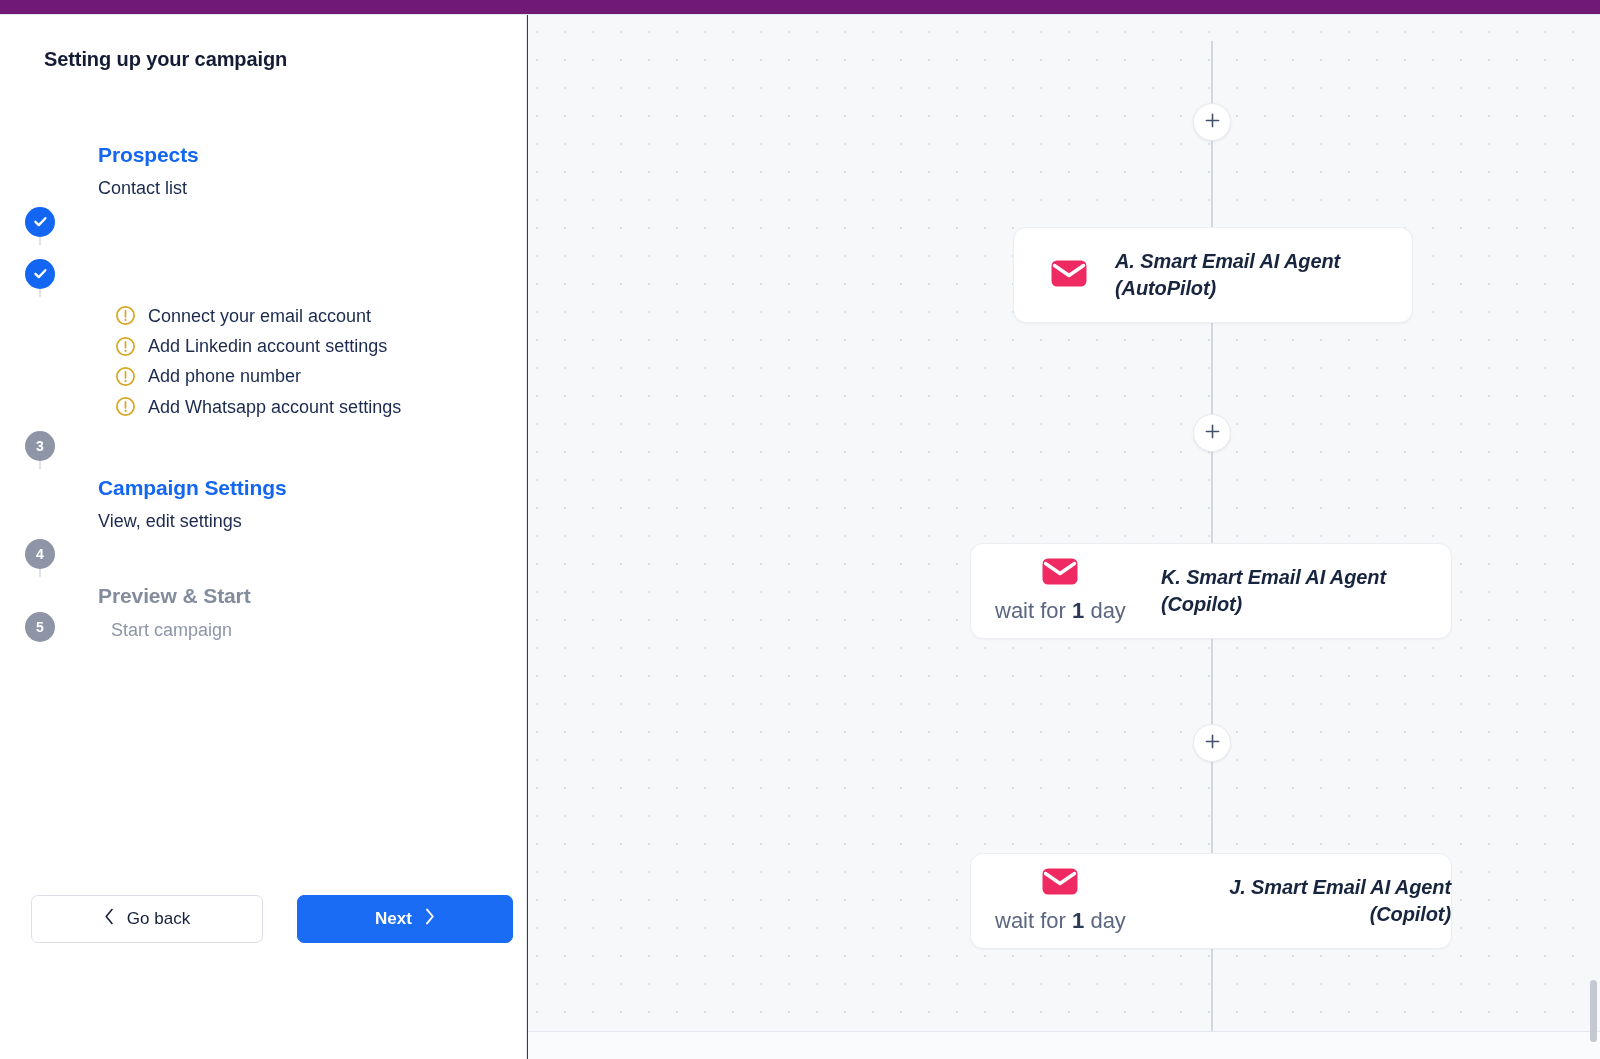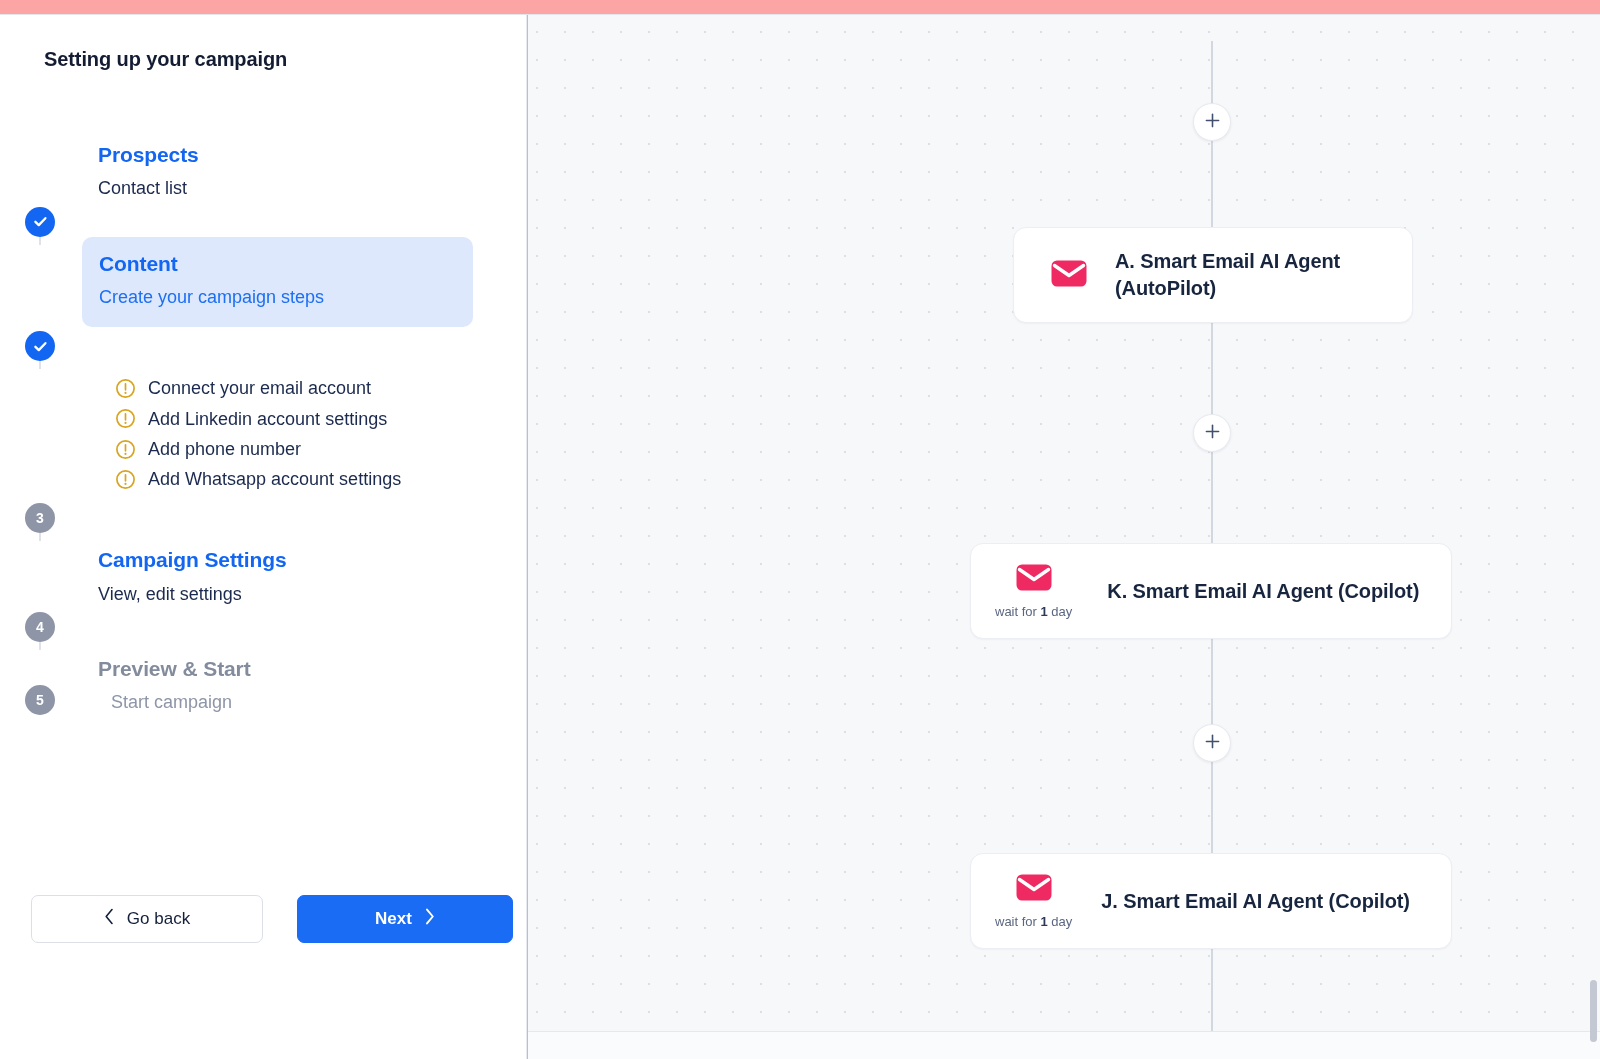"Setting up your campaign" .app { background: #fca5a5 -> #701a75 }
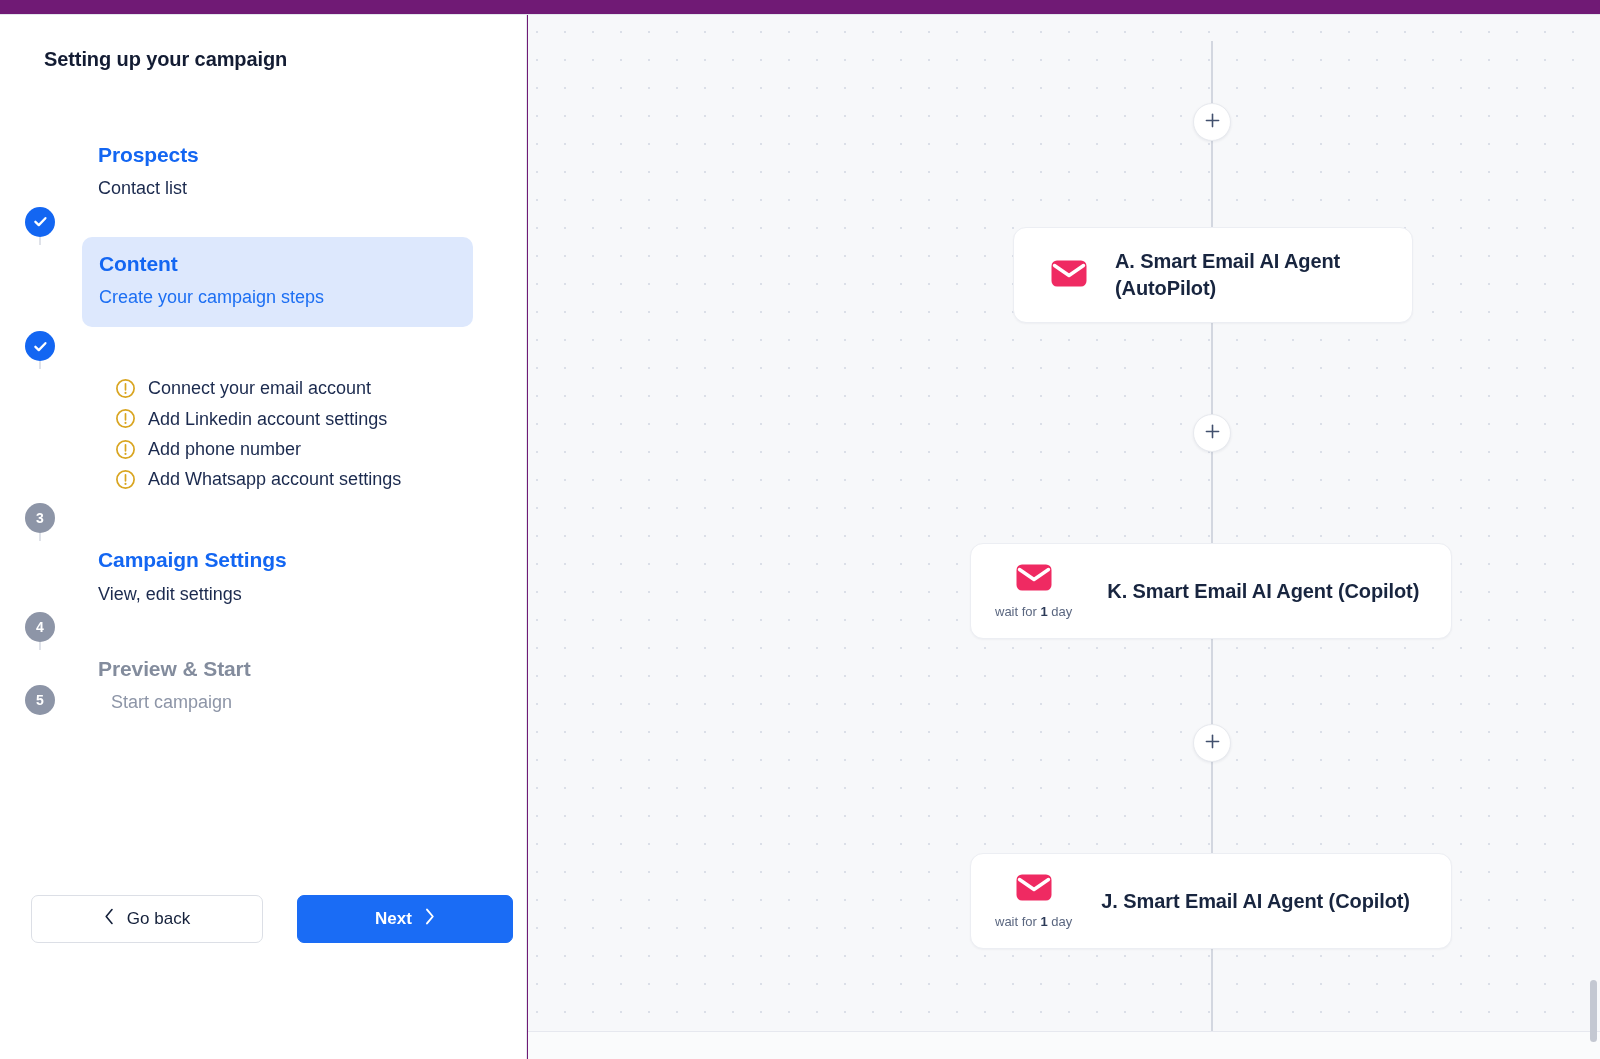"Content" div.step-body { html: <div> <div> <div>Content</div> <div>Create your campaign steps</div> </div> <div></div> </div> -> none }
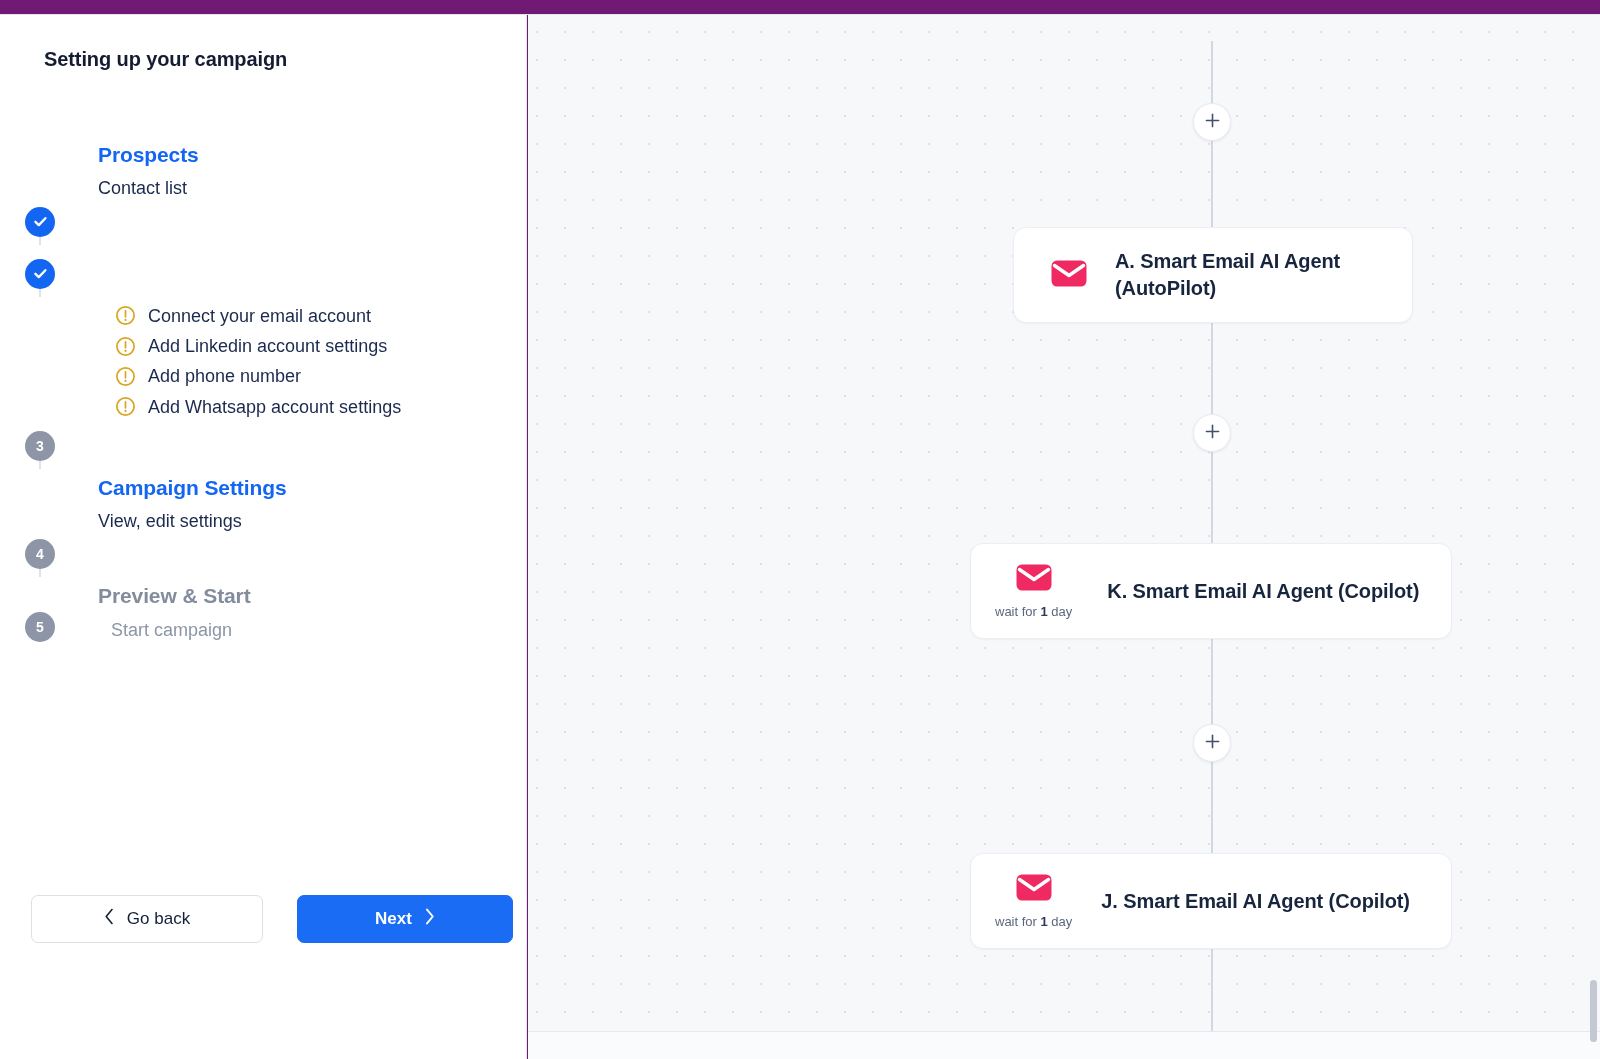"A. Smart Email AI Agent" .node-title { font-style: none -> italic }
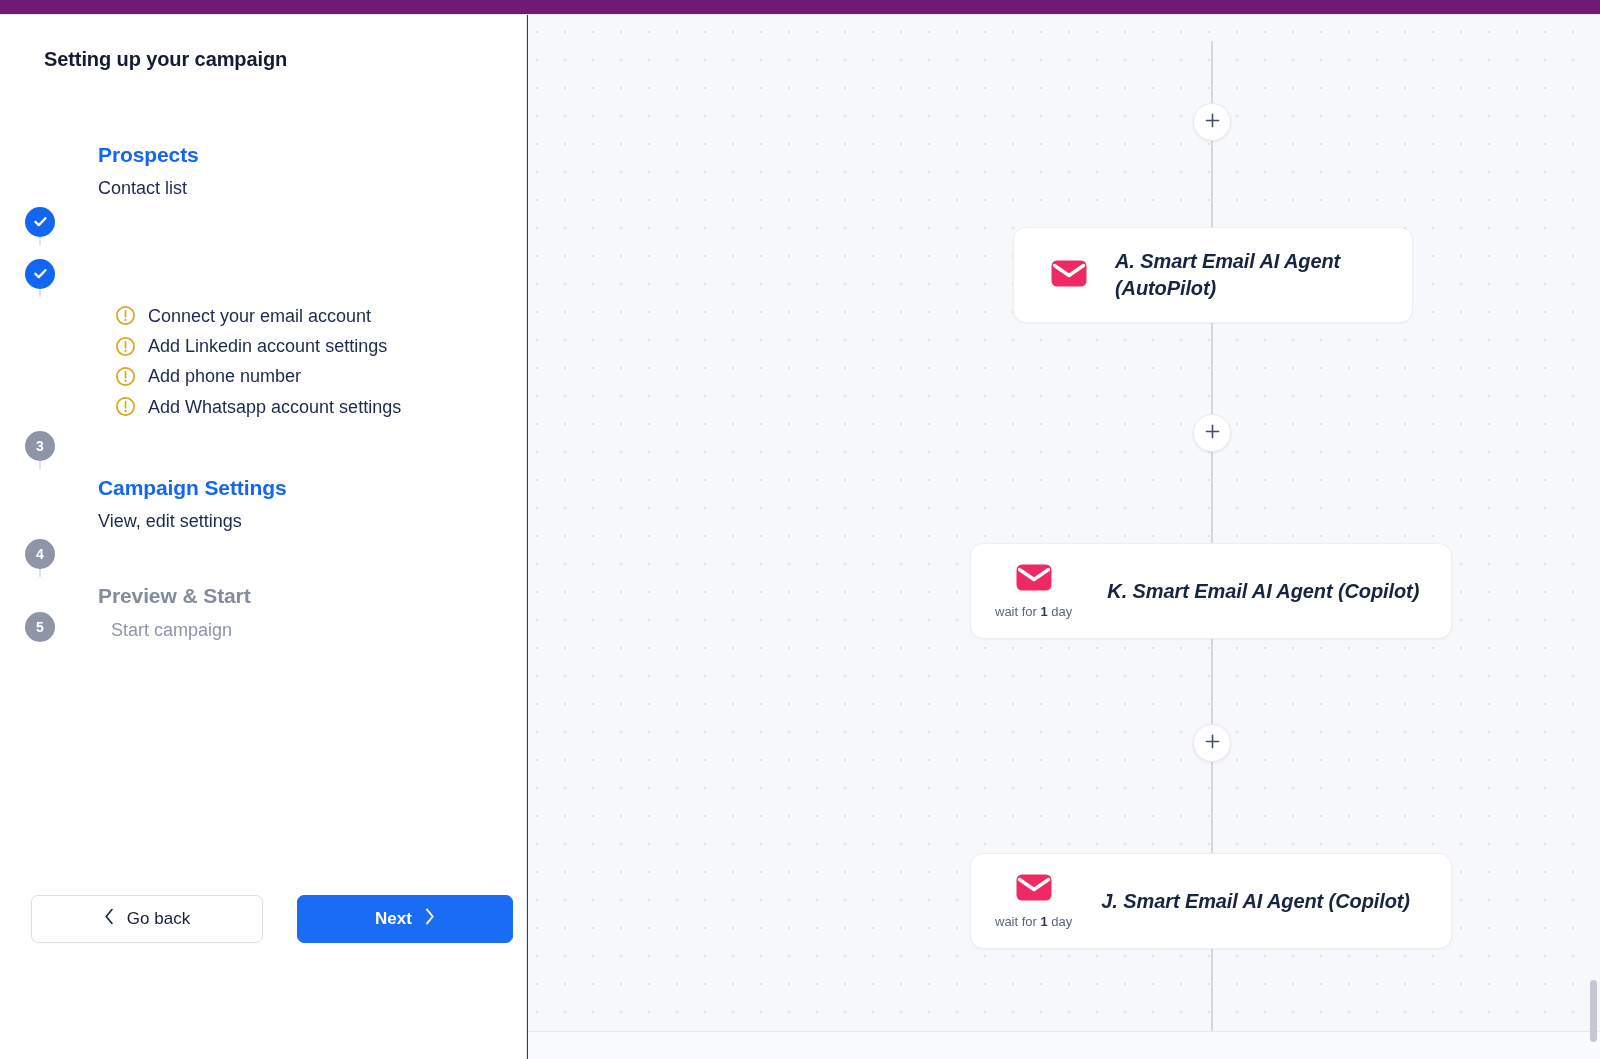"wait for 1 day" .wait-label { font-size: 13px -> 22px }
